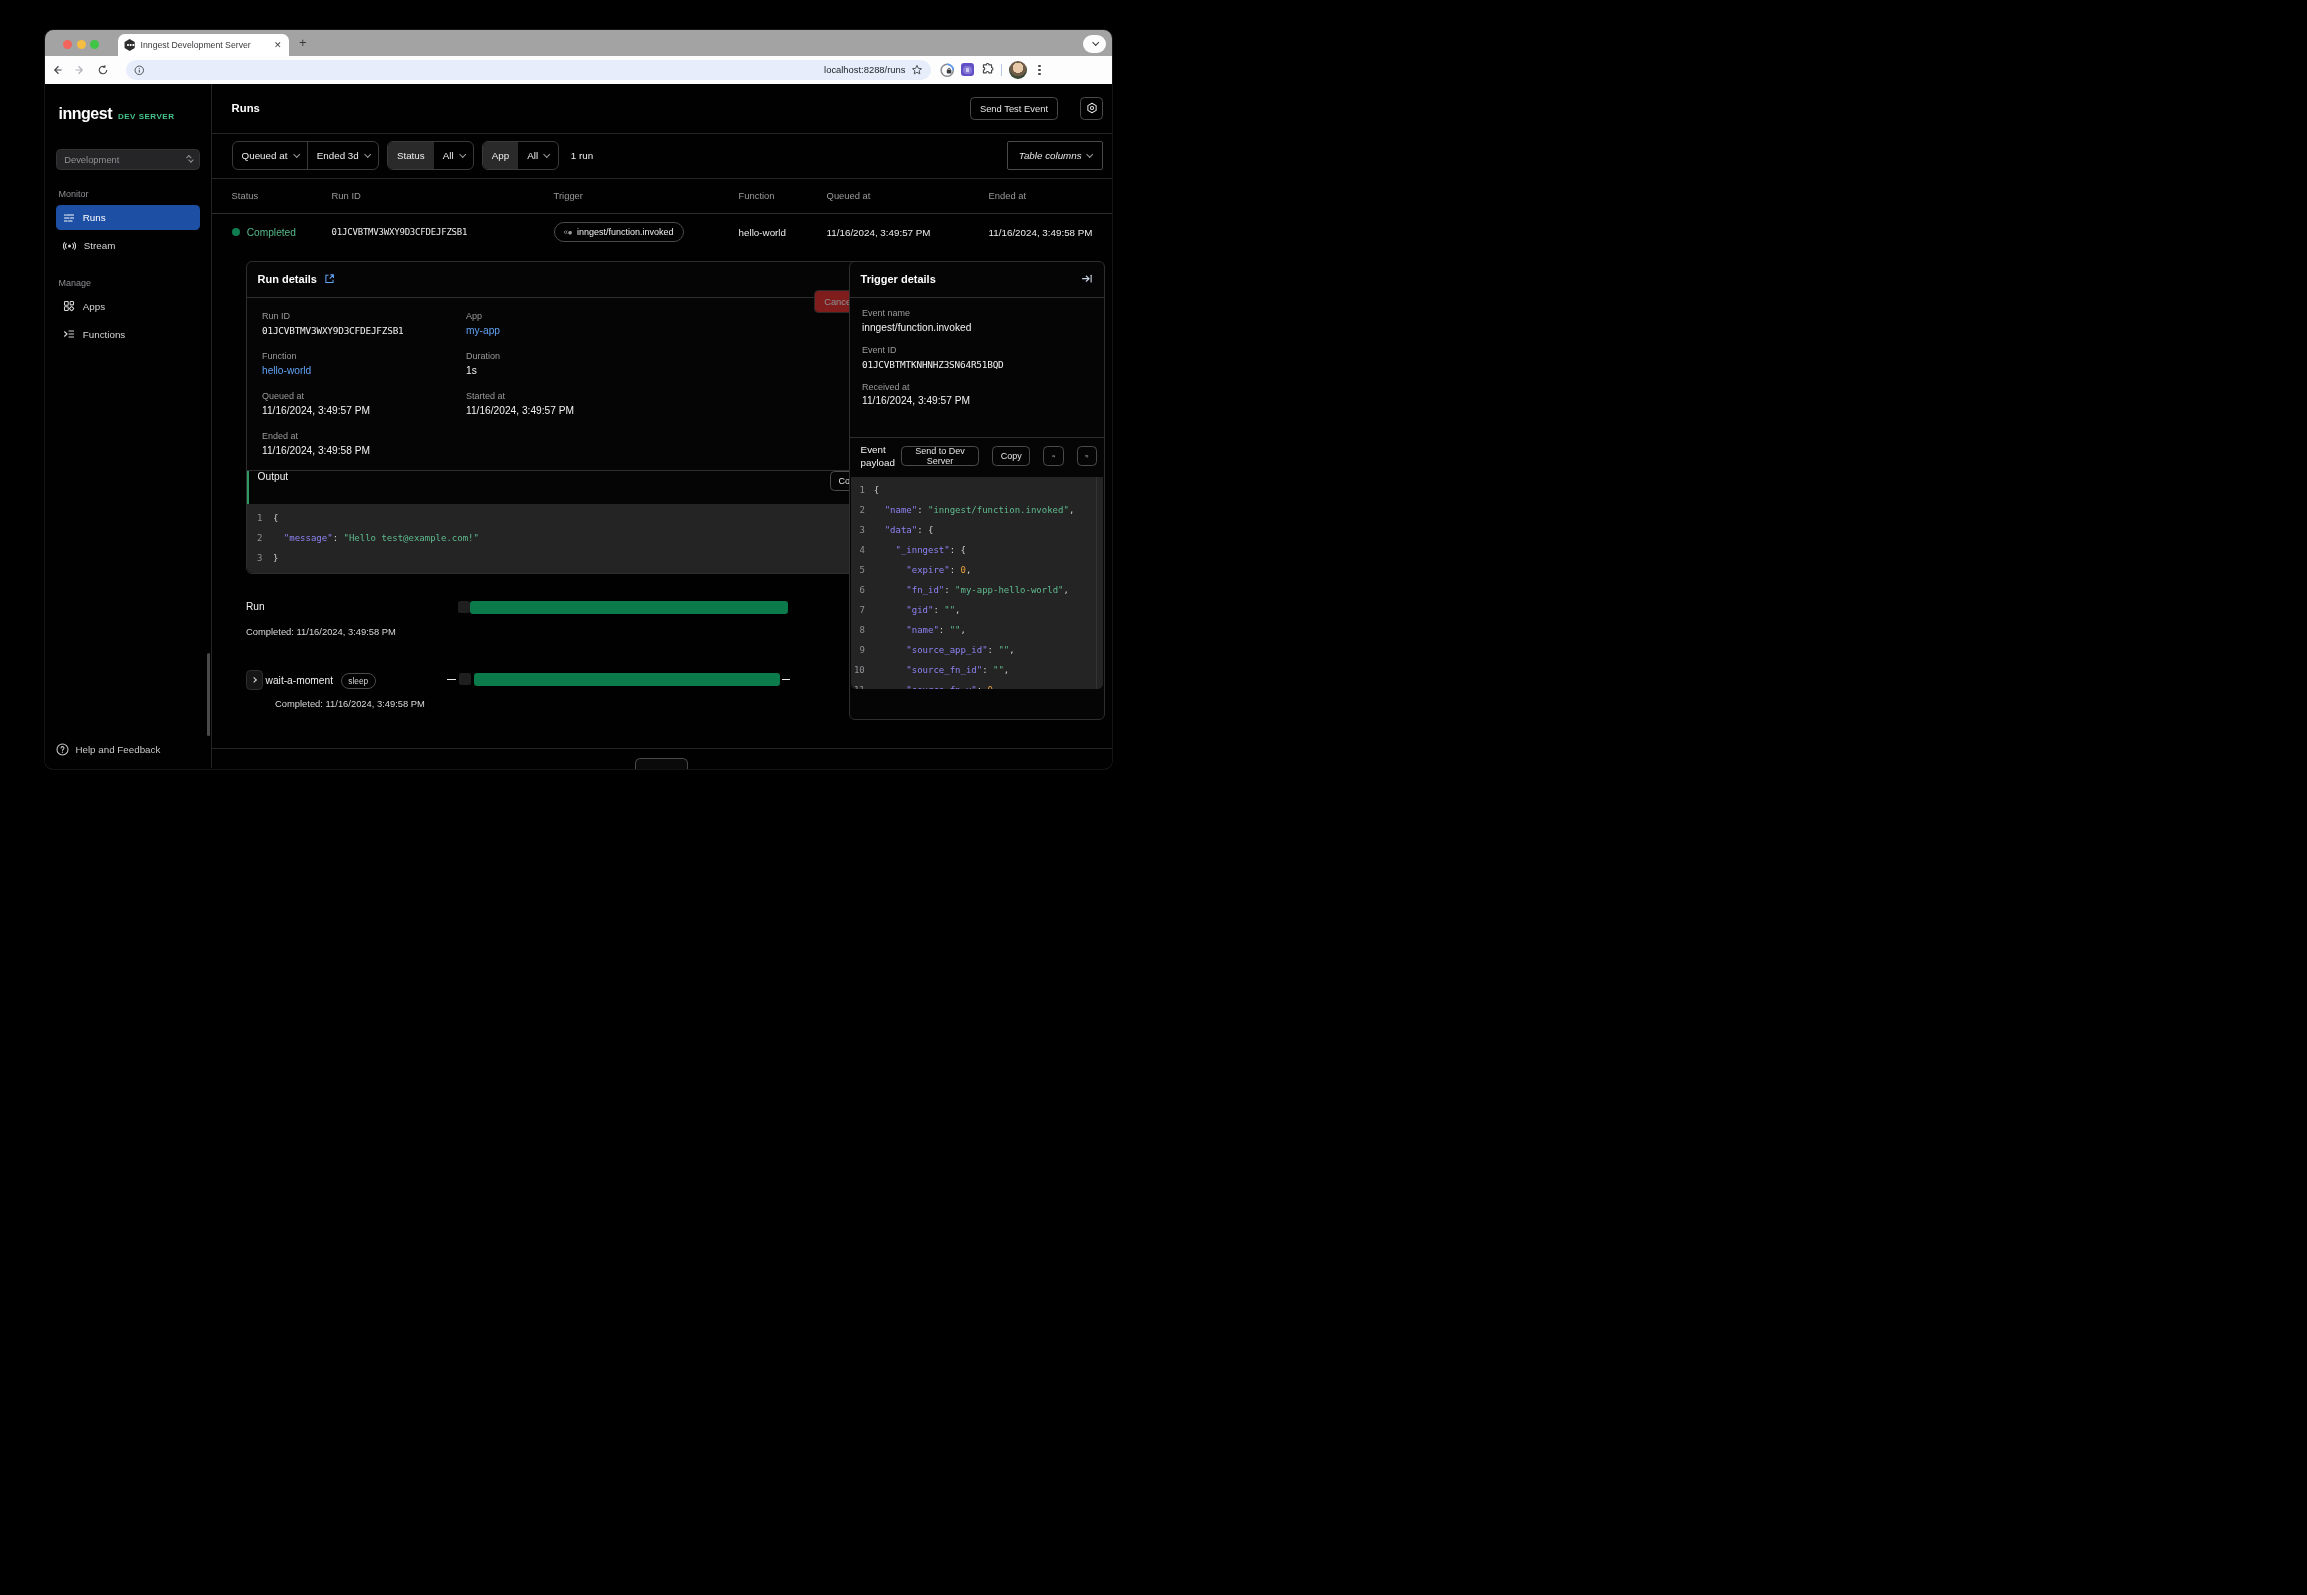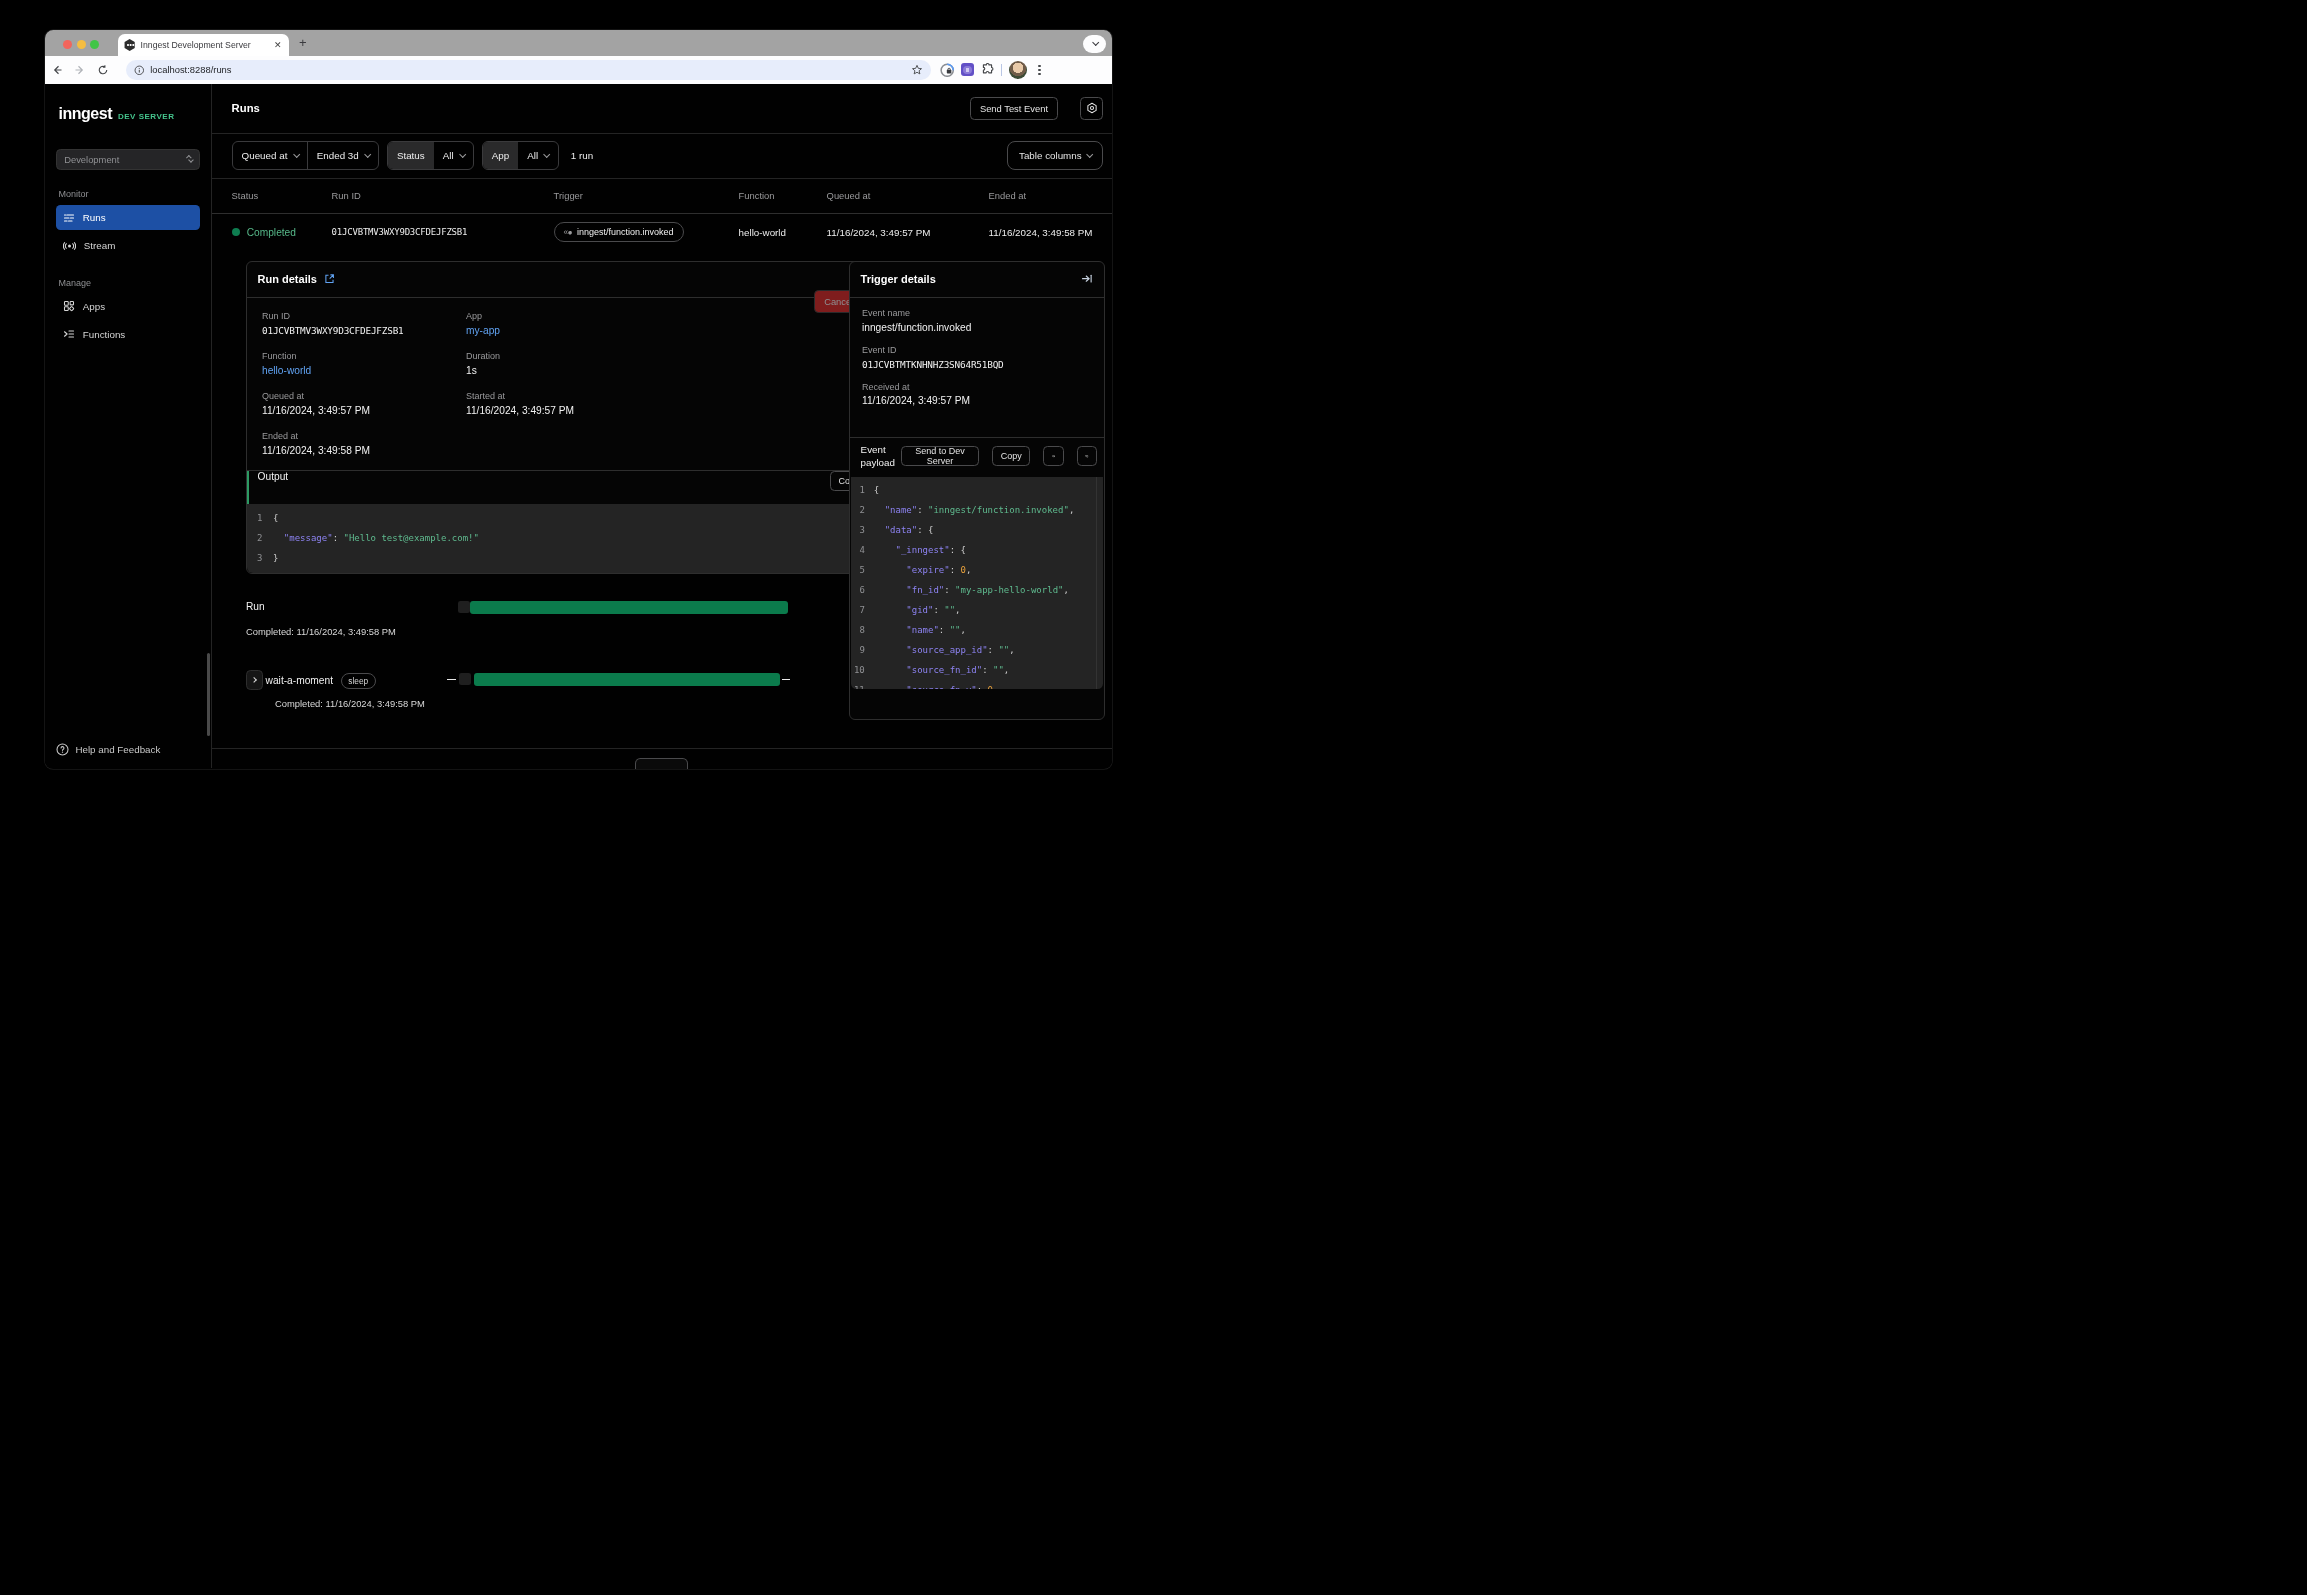"localhost:8288/runs" .url-text { text-align: none -> right }
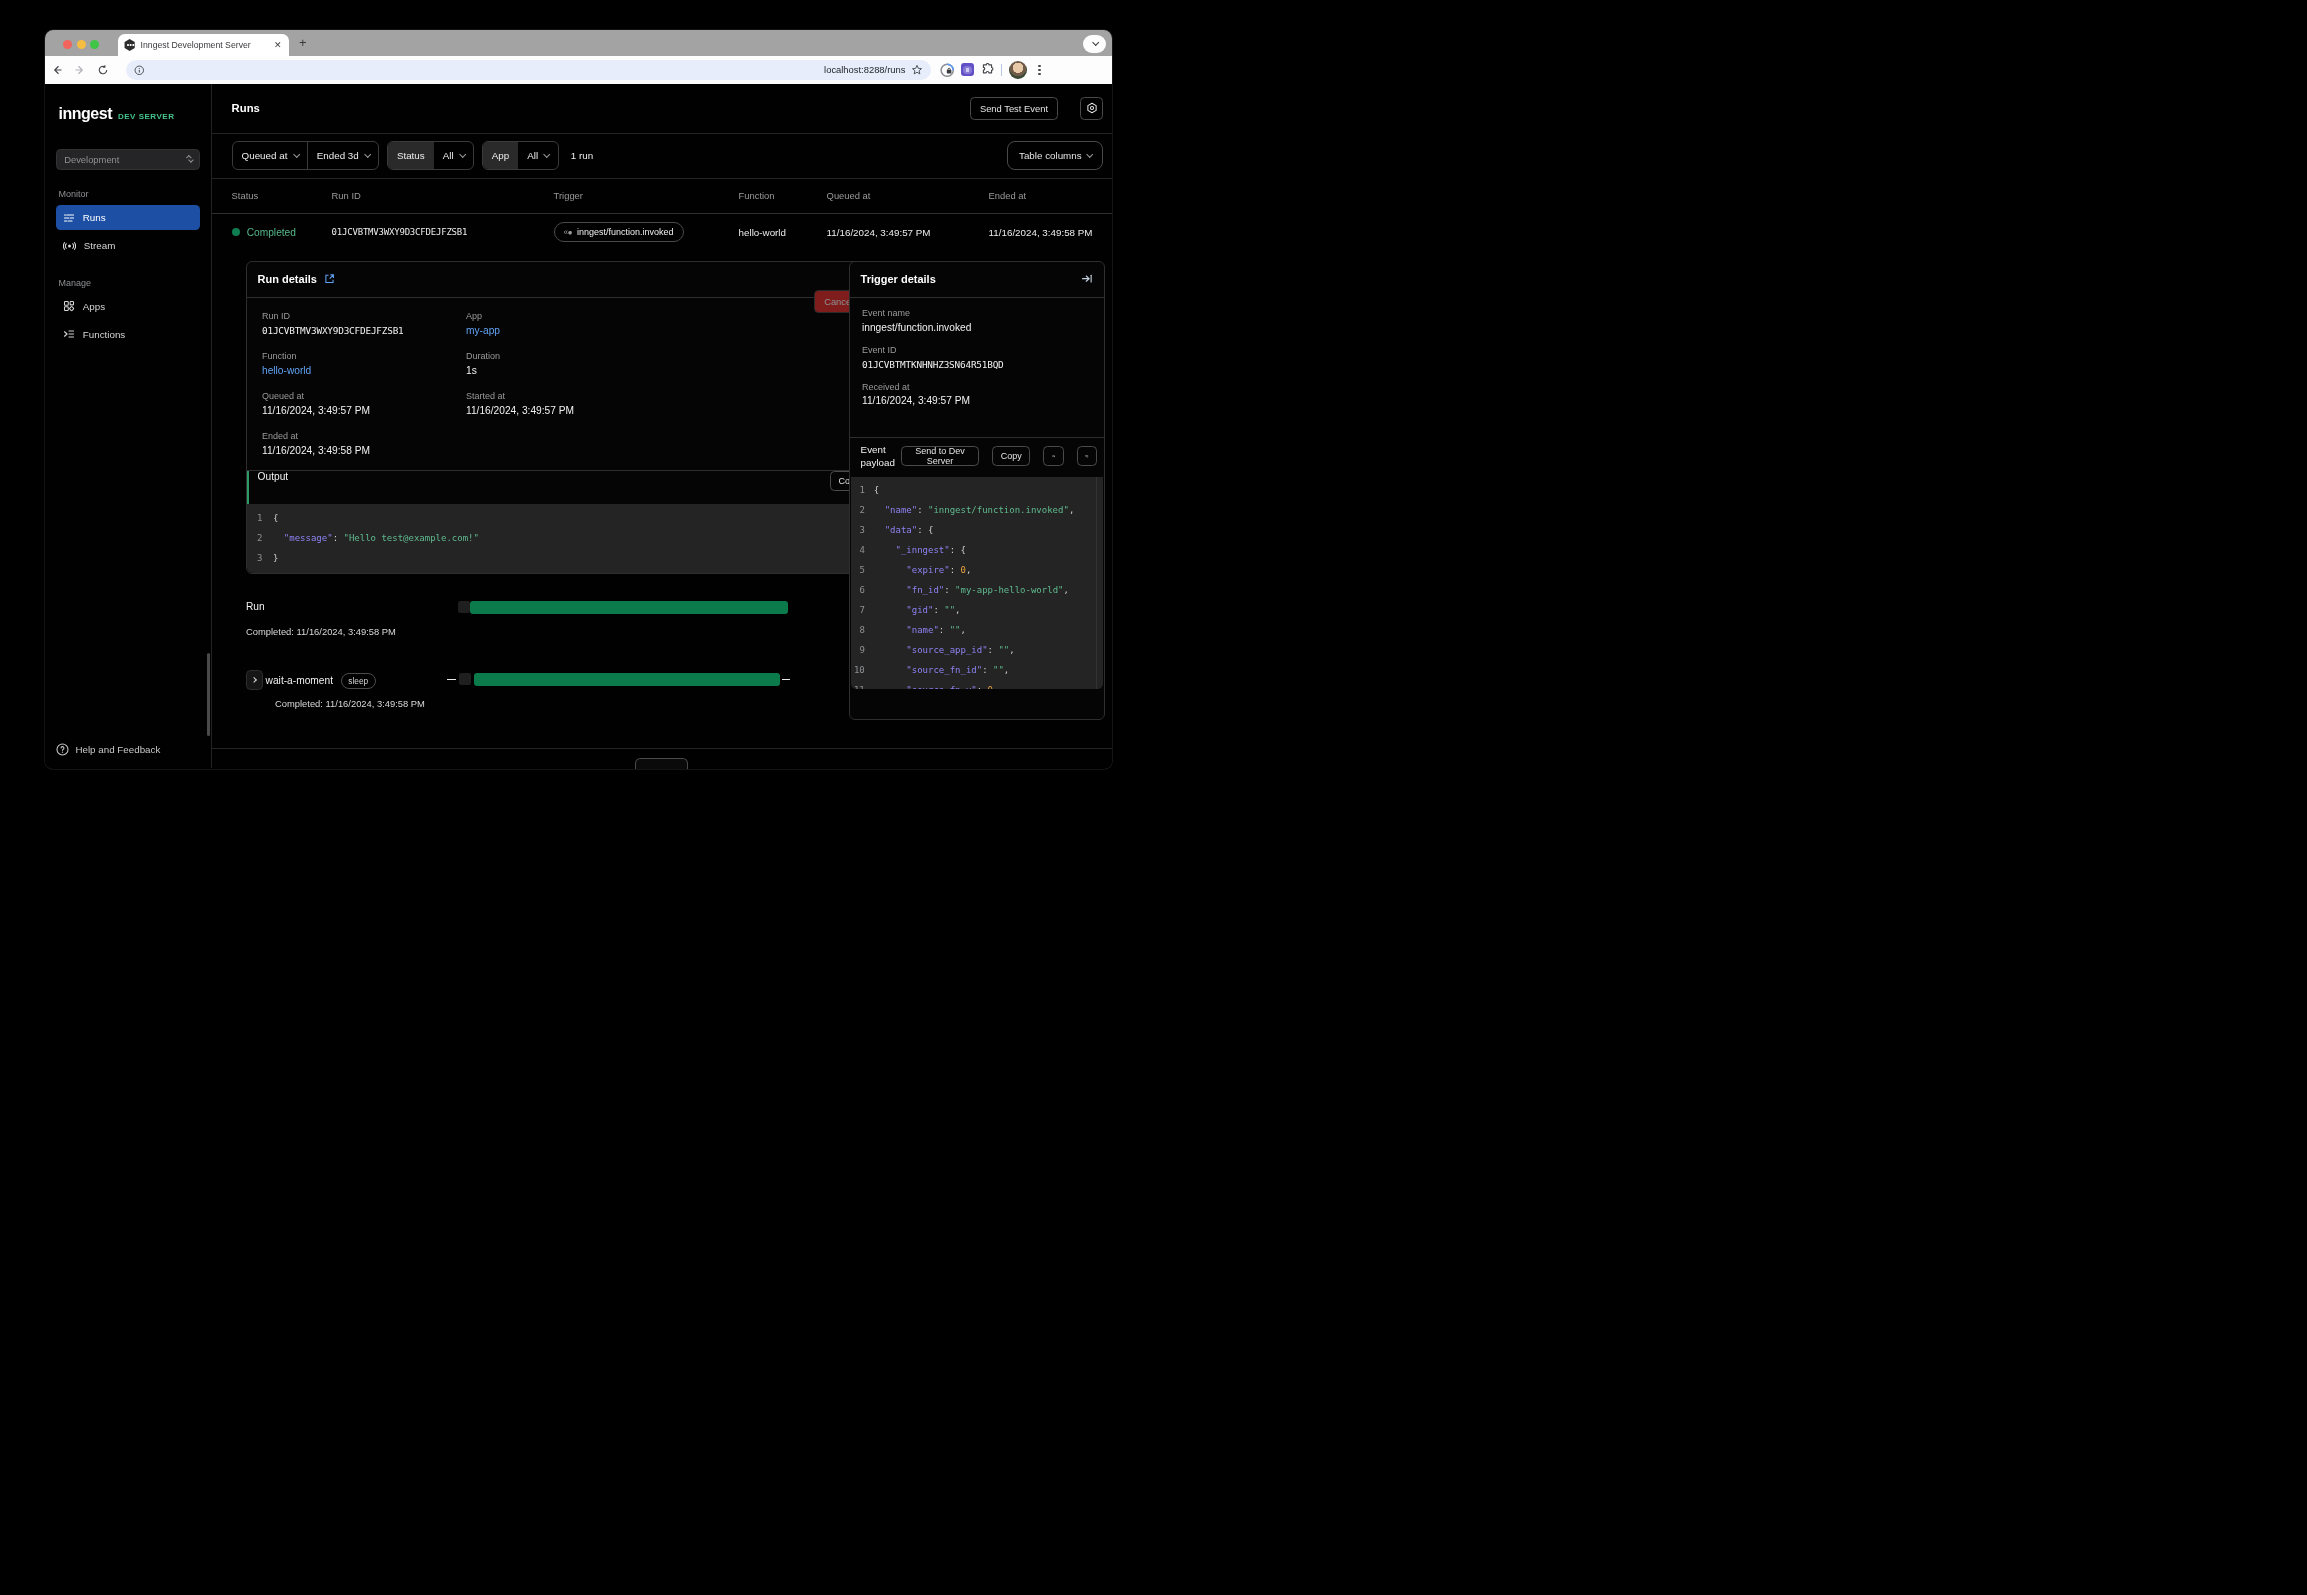"Table columns" .table-columns { border-radius: 8px -> 2px; font-style: none -> italic }
